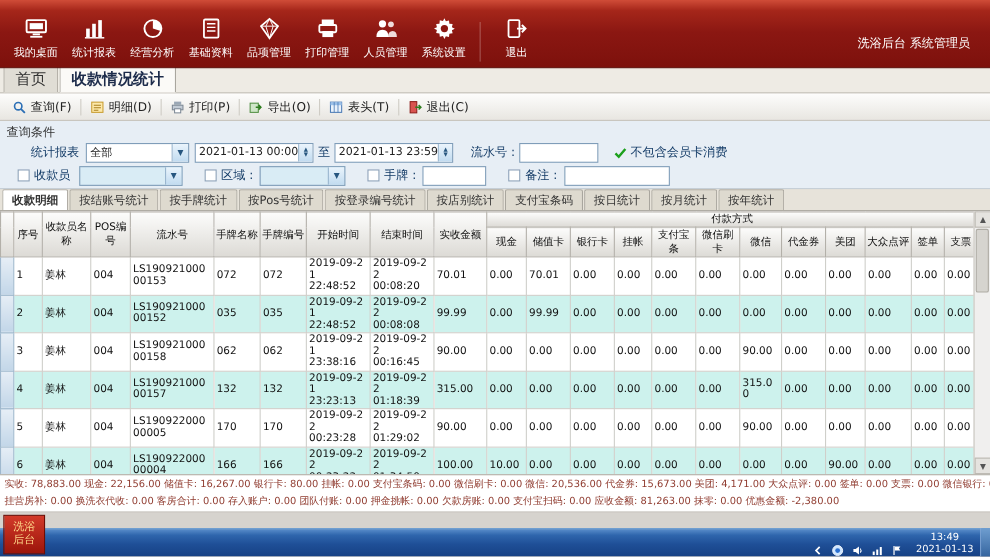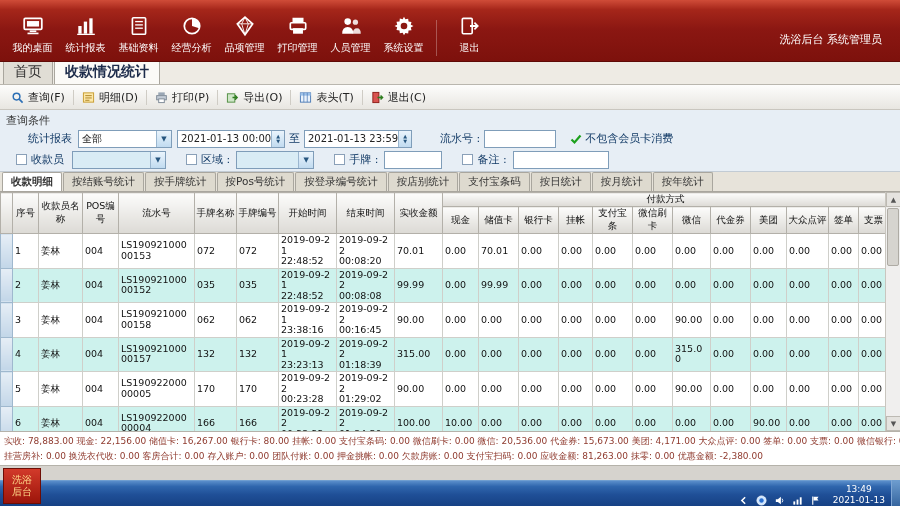"基础资料" div.menu-item { order: before "经营分析" -> after "经营分析" }
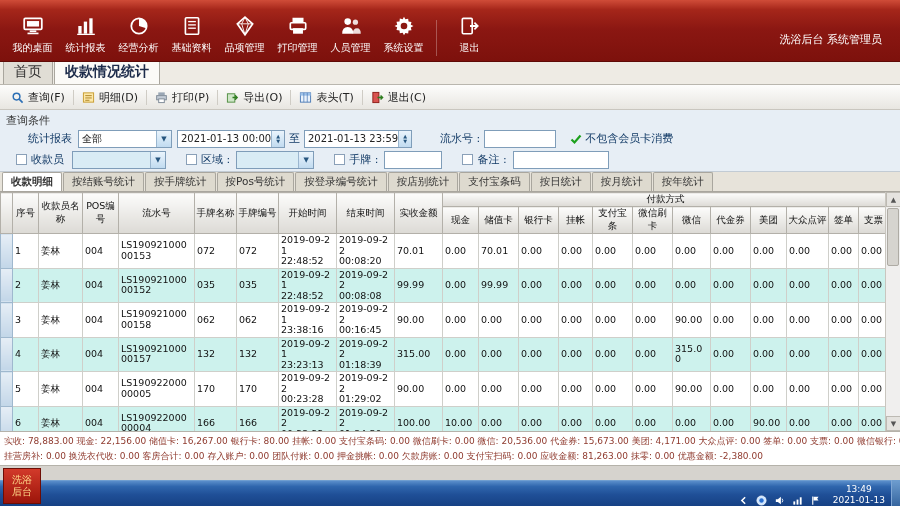"流水号 :" span.q-label { margin-left: 28px -> 16px }
